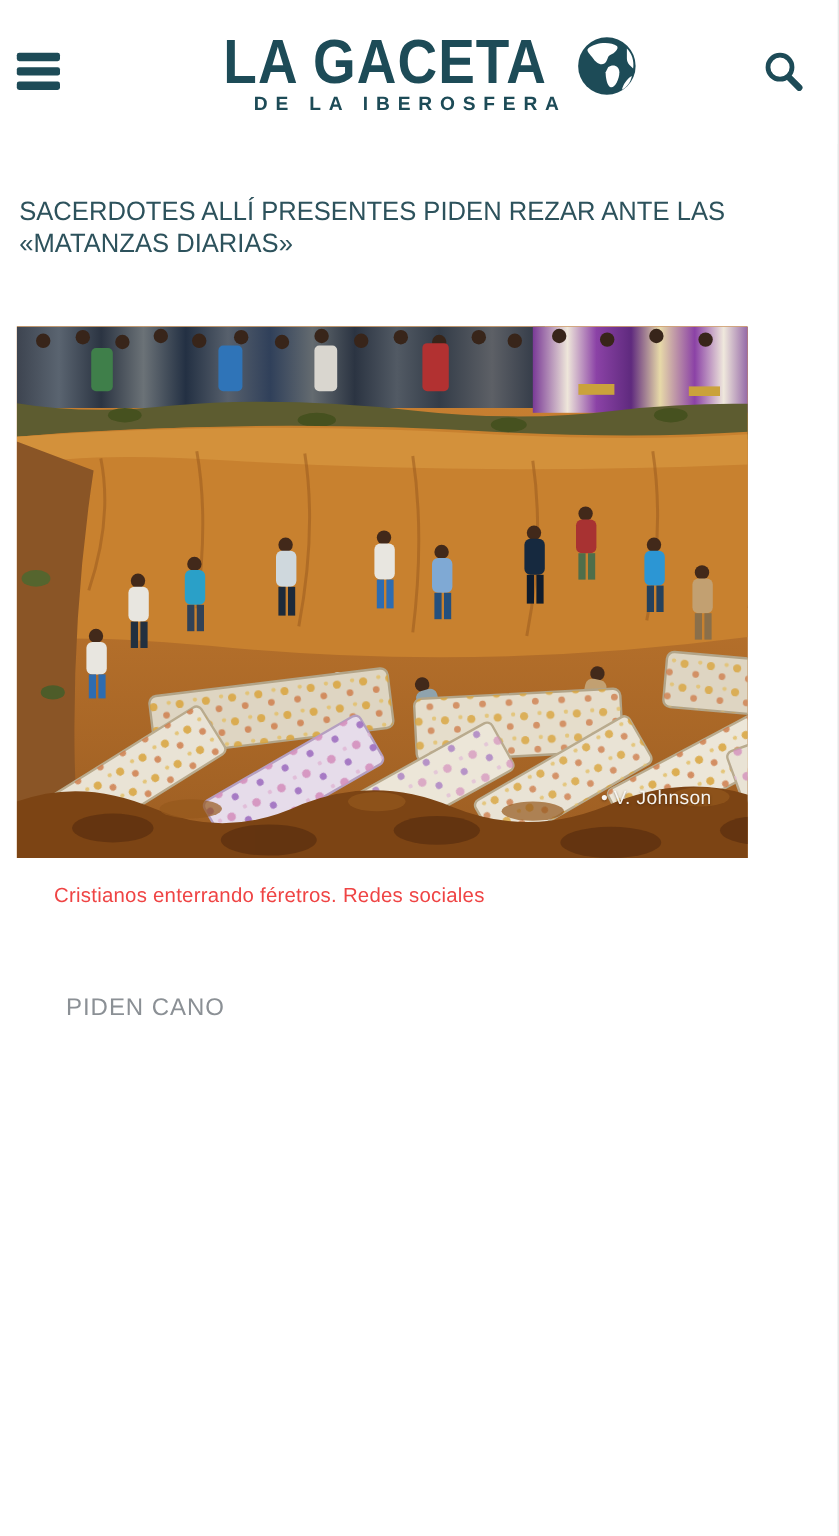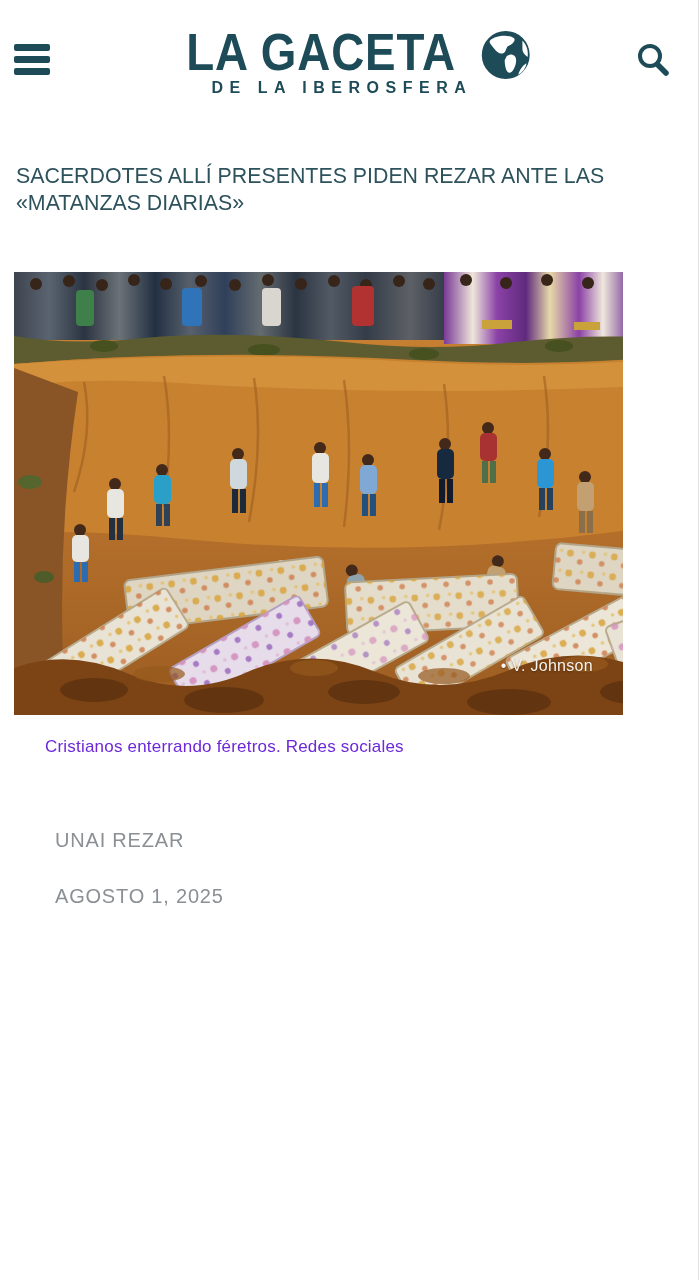"Cristianos enterrando féretros. Redes" figcaption { color: #6d28d9 -> #ef4444 }
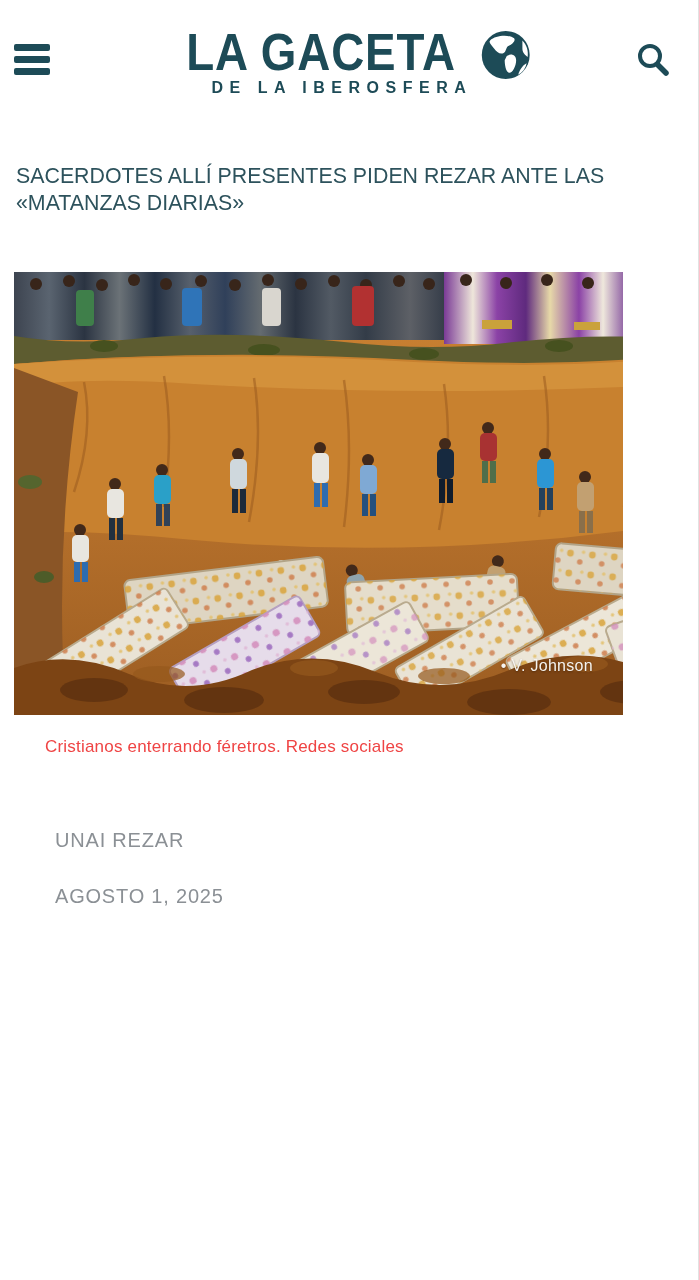"UNAI REZAR" div.byline { text: UNAI REZAR -> PIDEN CANO }
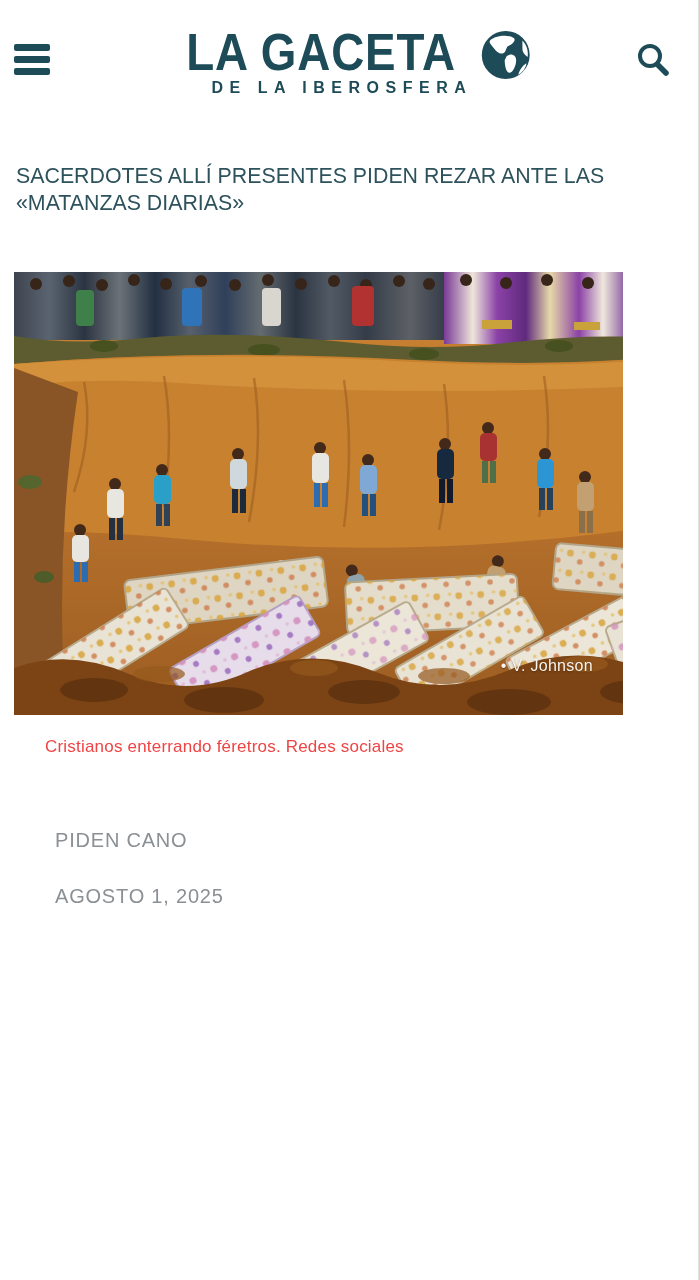"AGOSTO 1, 2025" div.date { html: <div>AGOSTO 1, 2025</div> -> none }
